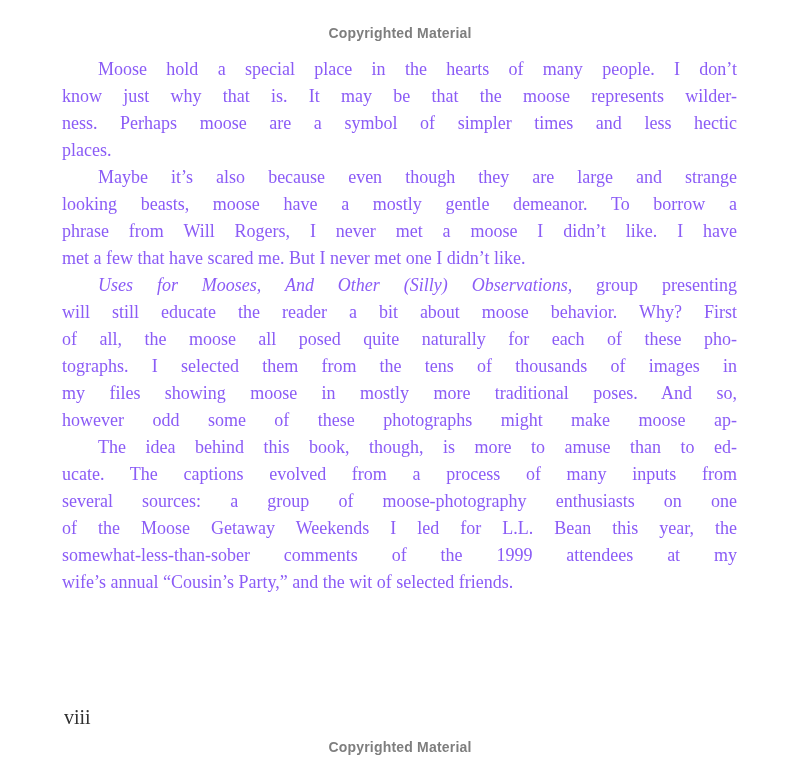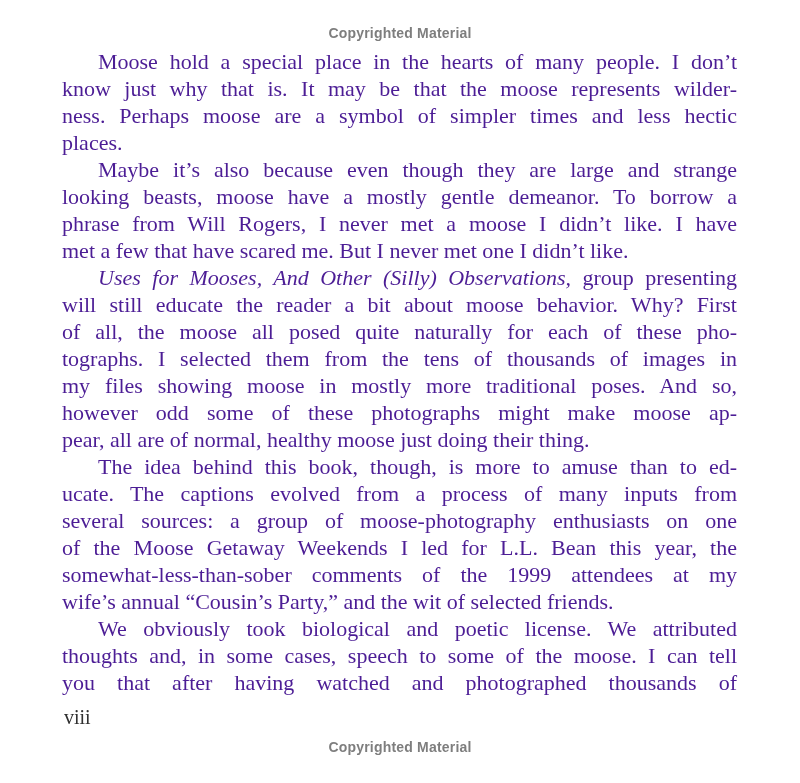"Moose hold a special place" .body-text { color: #4c1d95 -> #8b5cf6; font-size: 22px -> 18px; top: 48px -> 56px }
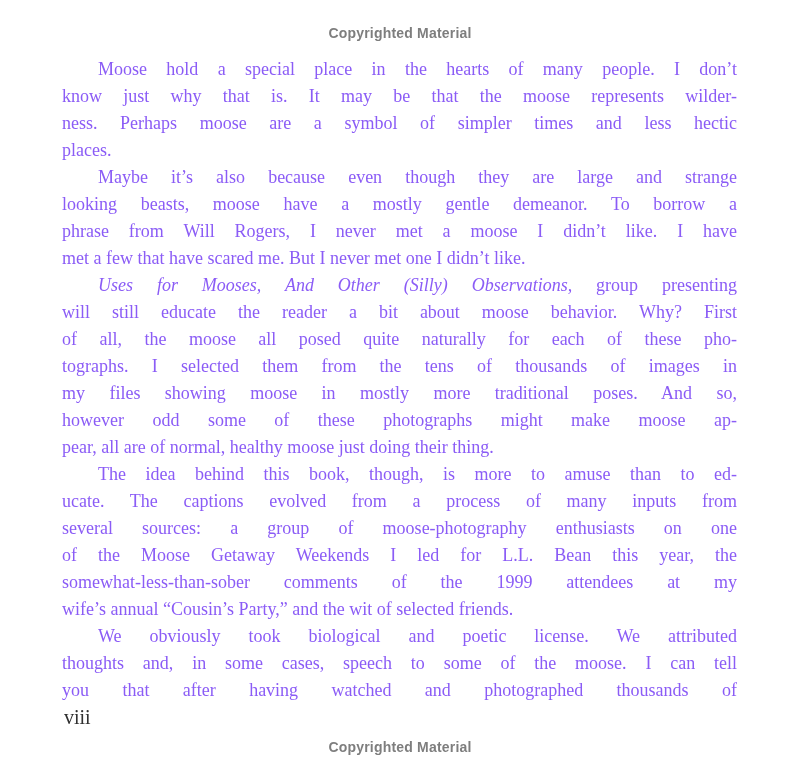"pear, all are of normal," div.line { html: <div>pear, all are of normal, healthy moose just doing their thing.</div> -> none }
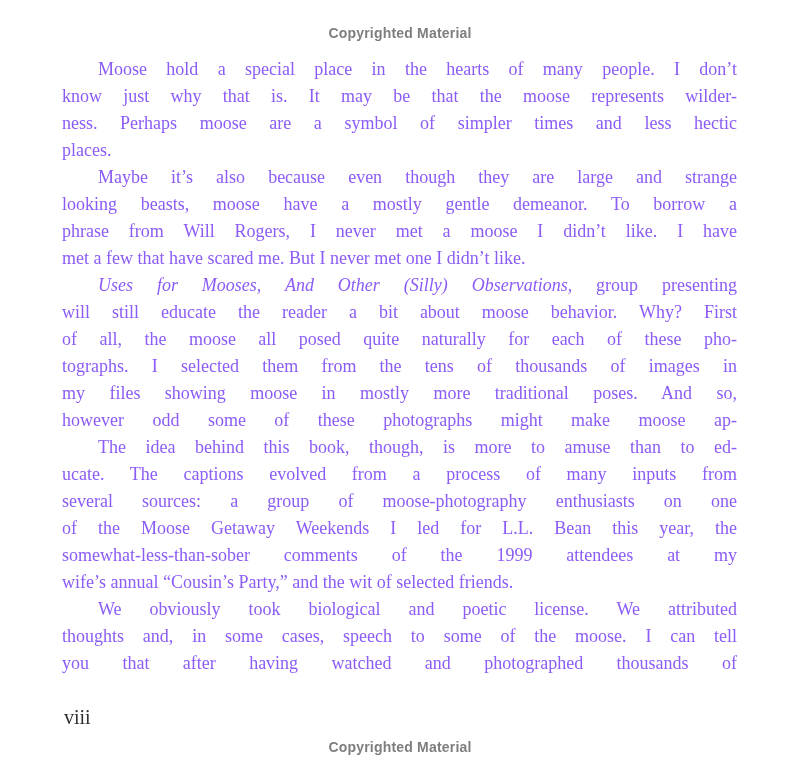"We obviously took biological and" div.paragraph { html: <div> <div>We obviously took biological and poetic license. We attributed</div> <div>thoughts and, in some cases, speech to some of the moose. I can tell</div> <div>you that after having watched and photographed thousands of</div> </div> -> none }
